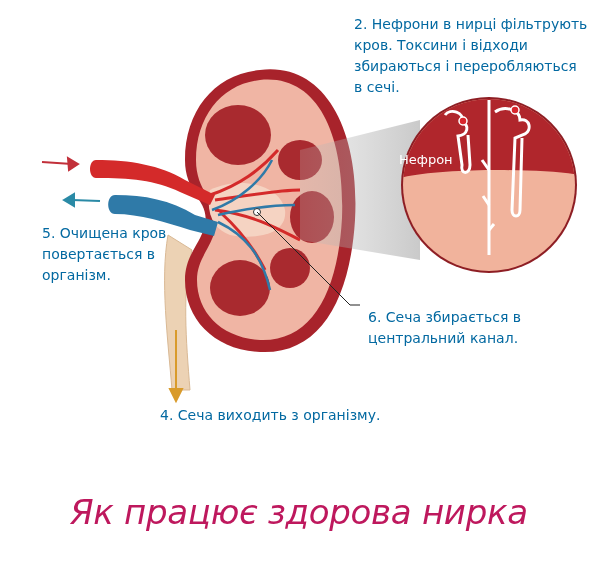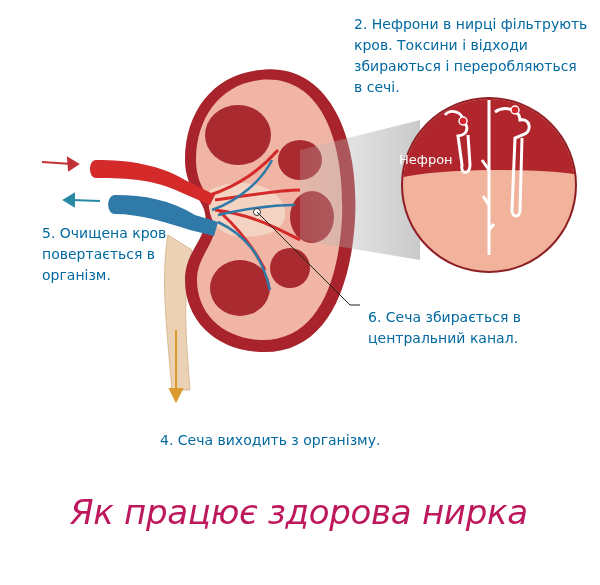"4. Сеча виходить з організму." div.lbl { top: 430px -> 405px }
